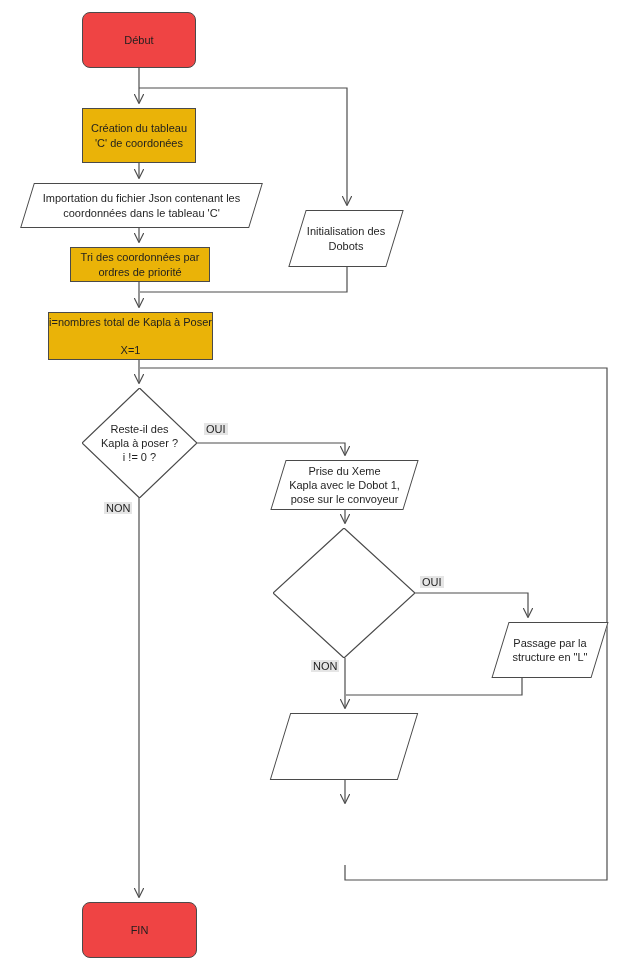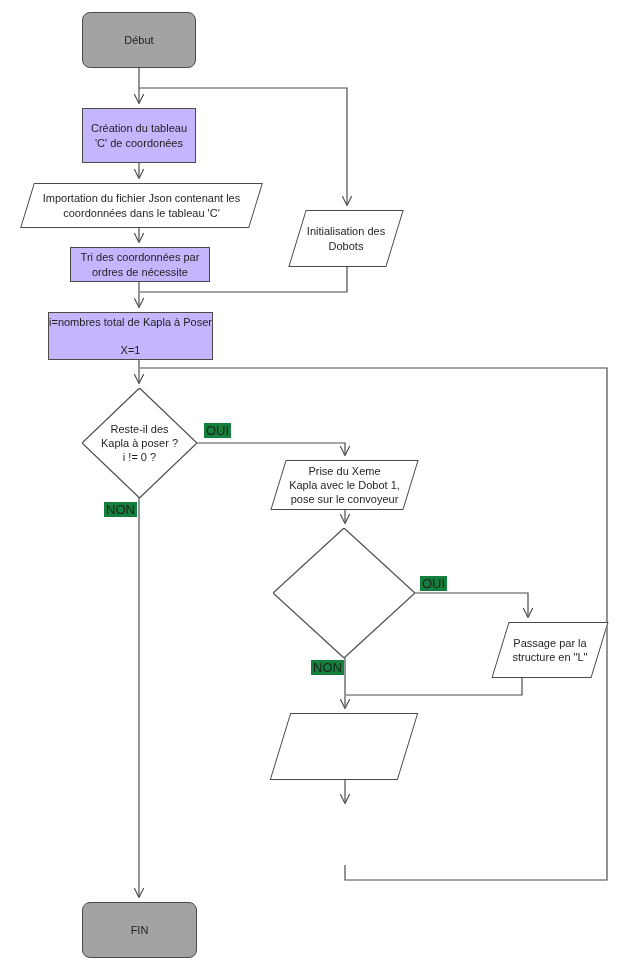"Début" .terminator { background: #a3a3a3 -> #ef4444 }
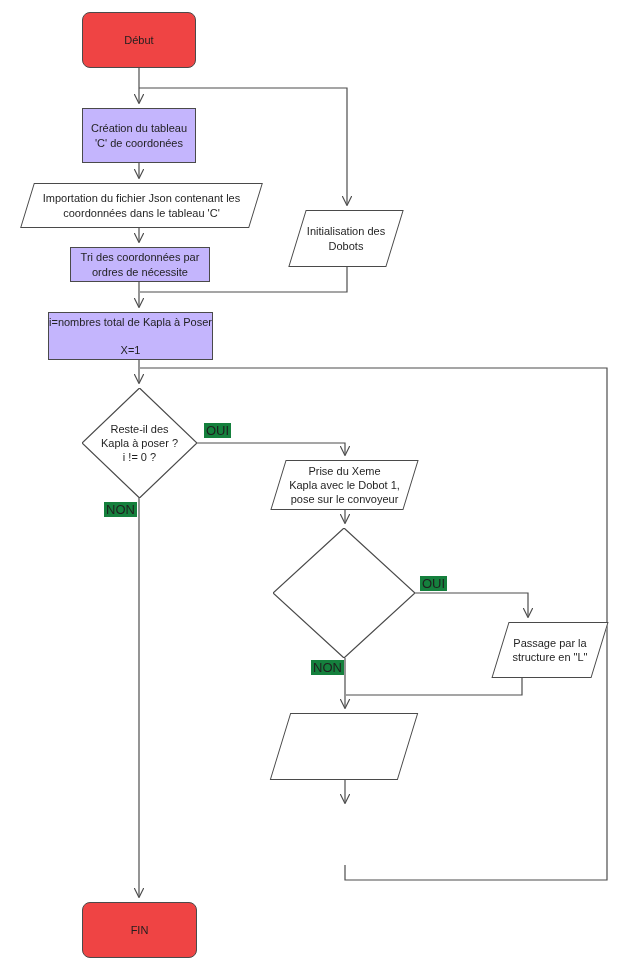"Création du tableau" .rect { background: #c4b5fd -> #eab308 }
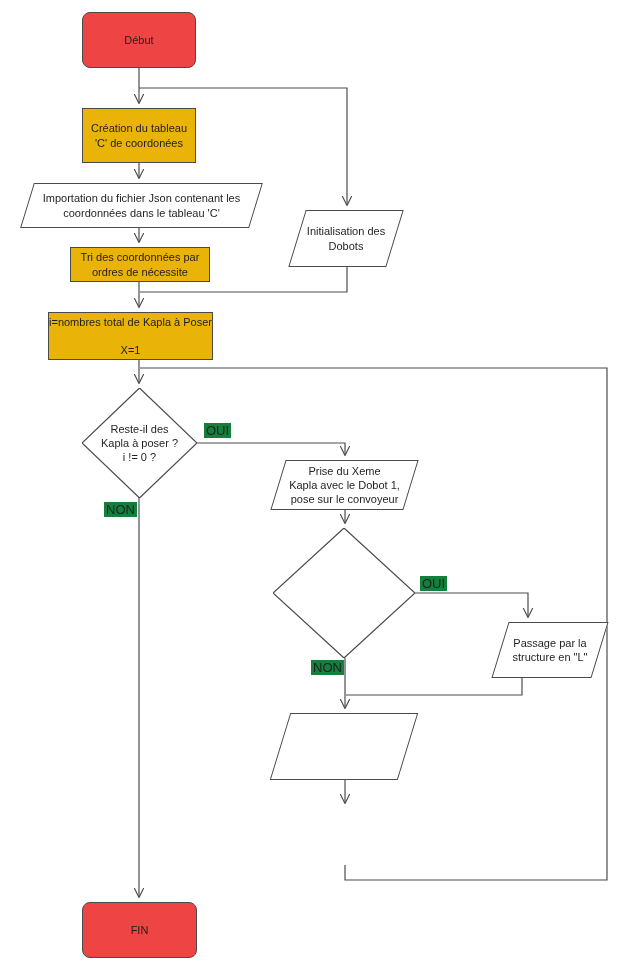"Tri des coordonnées par" span.lbl { text: nécessite -> priorité }
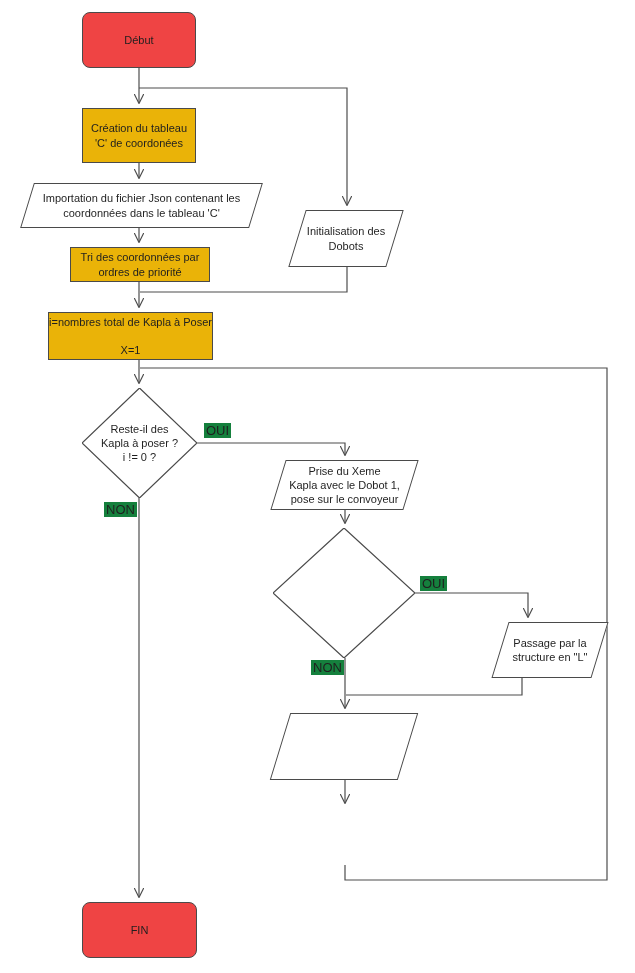"OUI" .edge-label { background: #15803d -> #e5e5e5; font-size: 13px -> 11px }
